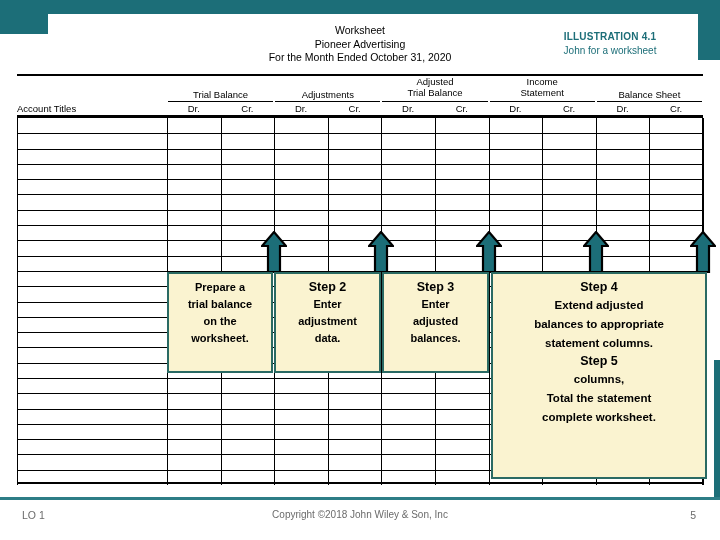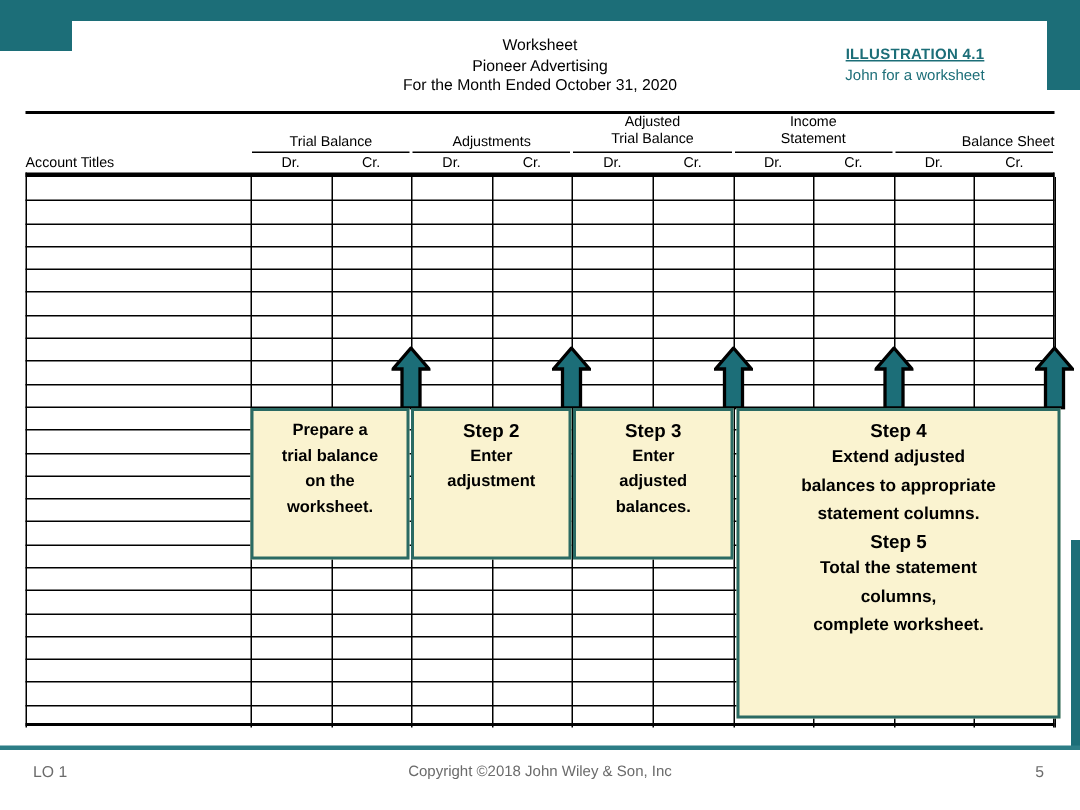"ILLUSTRATION 4.1" .illus-label { text-decoration: underline -> none }
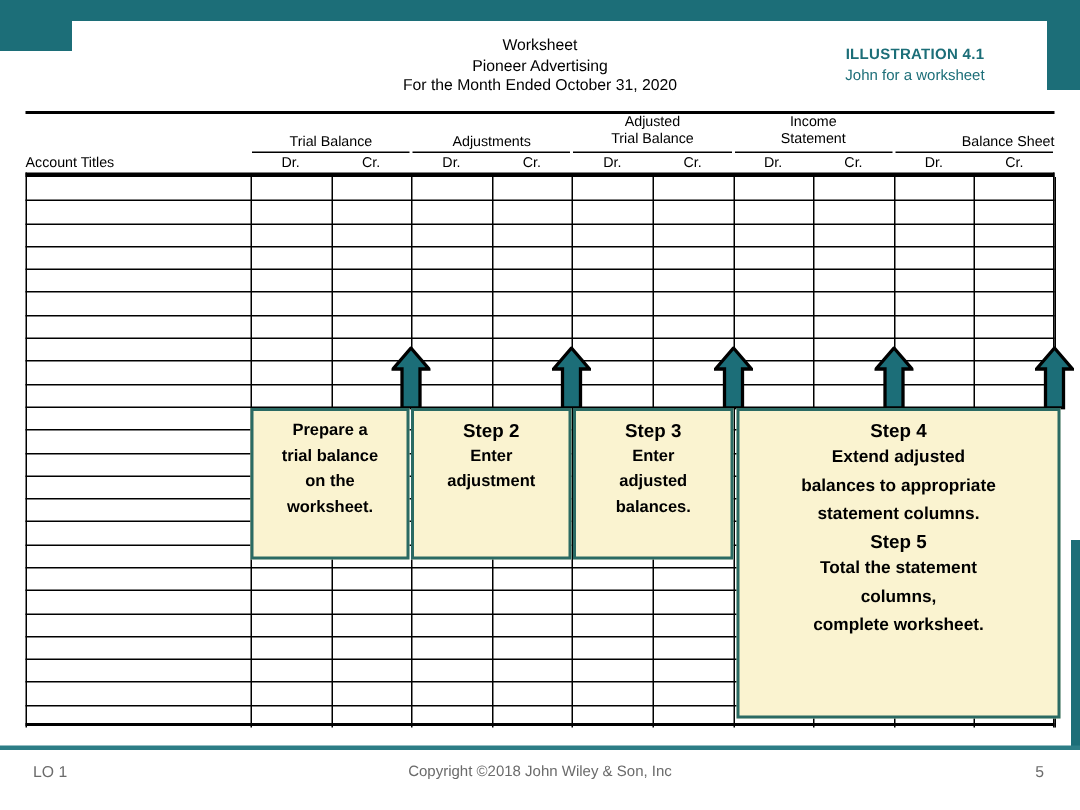"Balance Sheet" div.grp { text-align: right -> none }
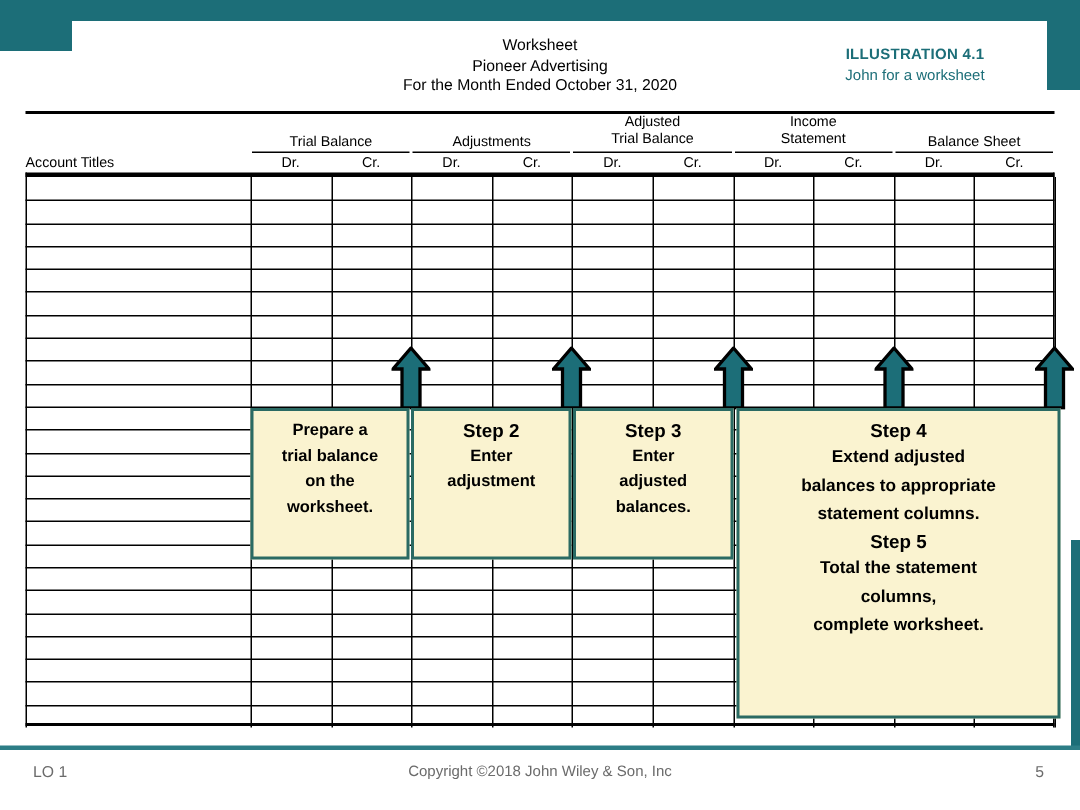"data." div.b { html: none -> <div>data.</div> }
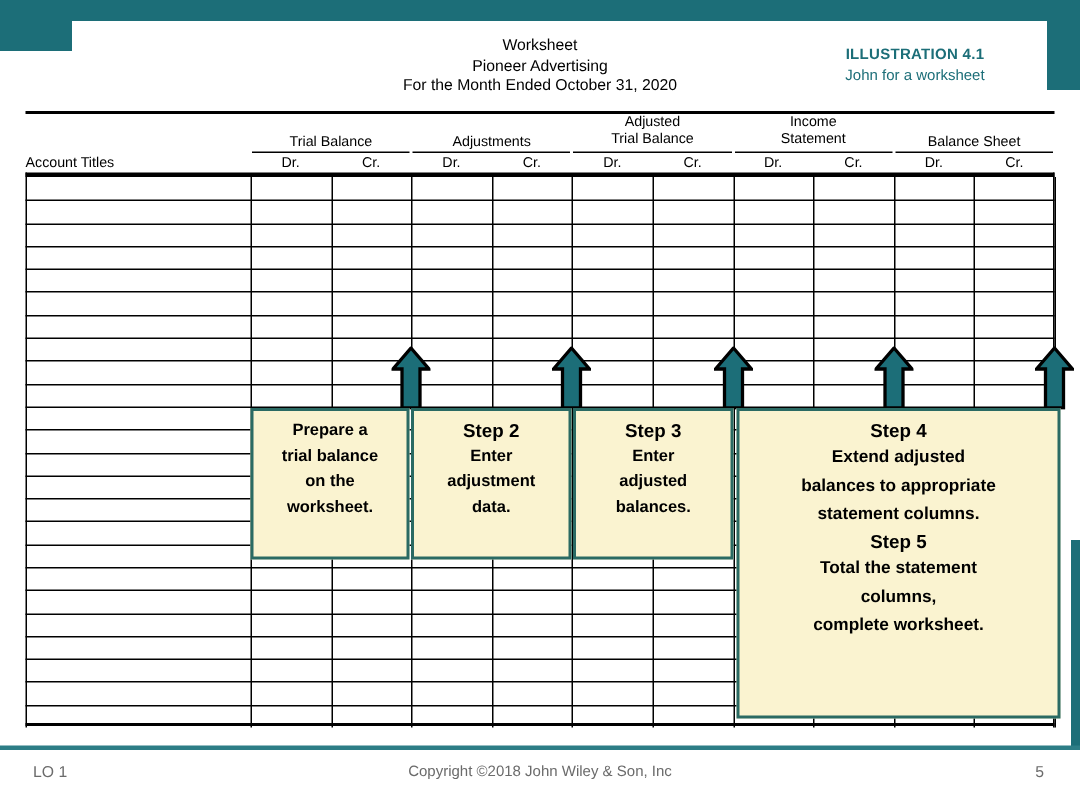"Total the statement" div.b { order: before "columns," -> after "columns," }
